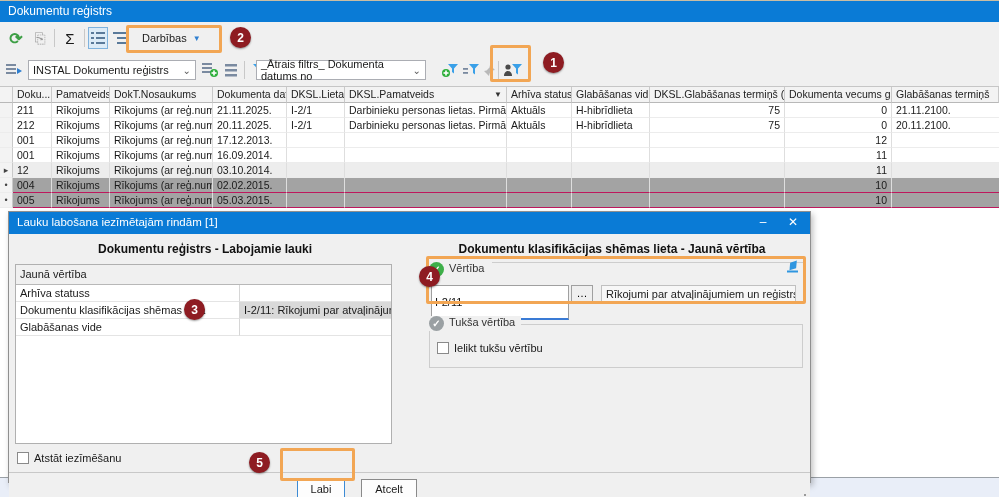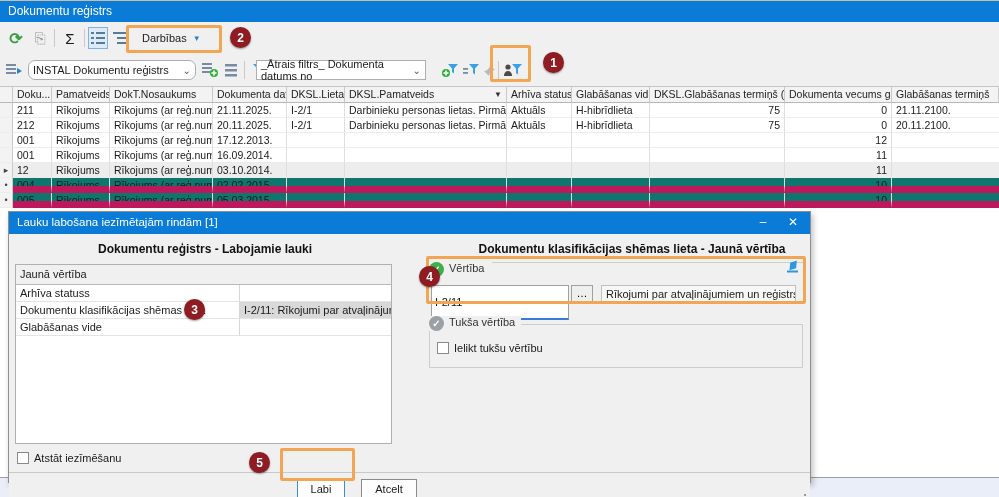"INSTAL Dokumentu reģistrs" .combo1 { border-radius: 7px -> none }
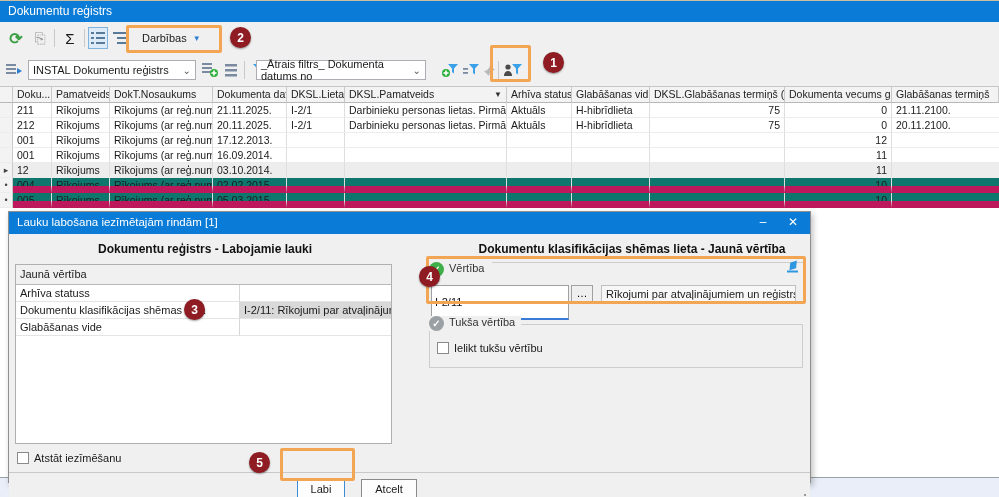"004" .grow.selected .gcell:not(.ci) { background: #0f766e -> #a3a3a3; border-bottom: 7px solid #be185d -> 1px solid #be185d }
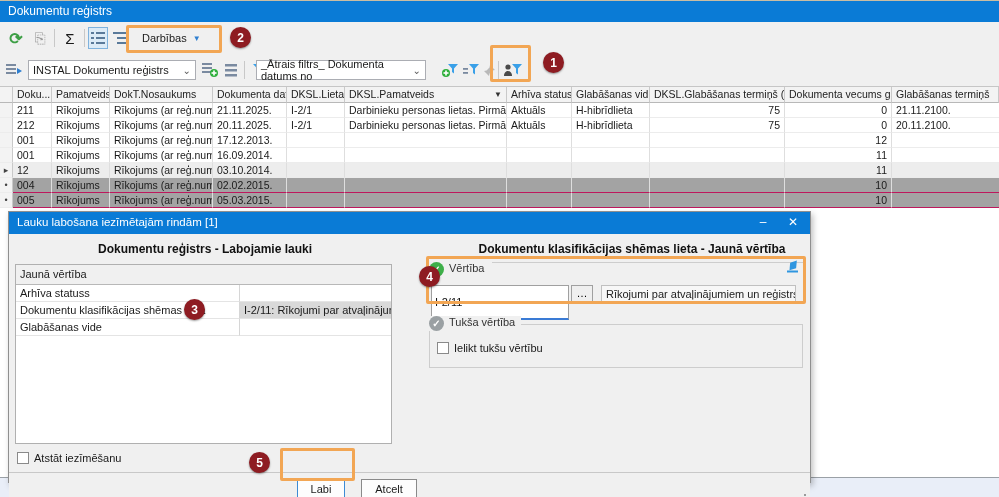"Dokumentu klasifikācijas shēmas lieta -" .rp-title { left: 430px -> 410px }
